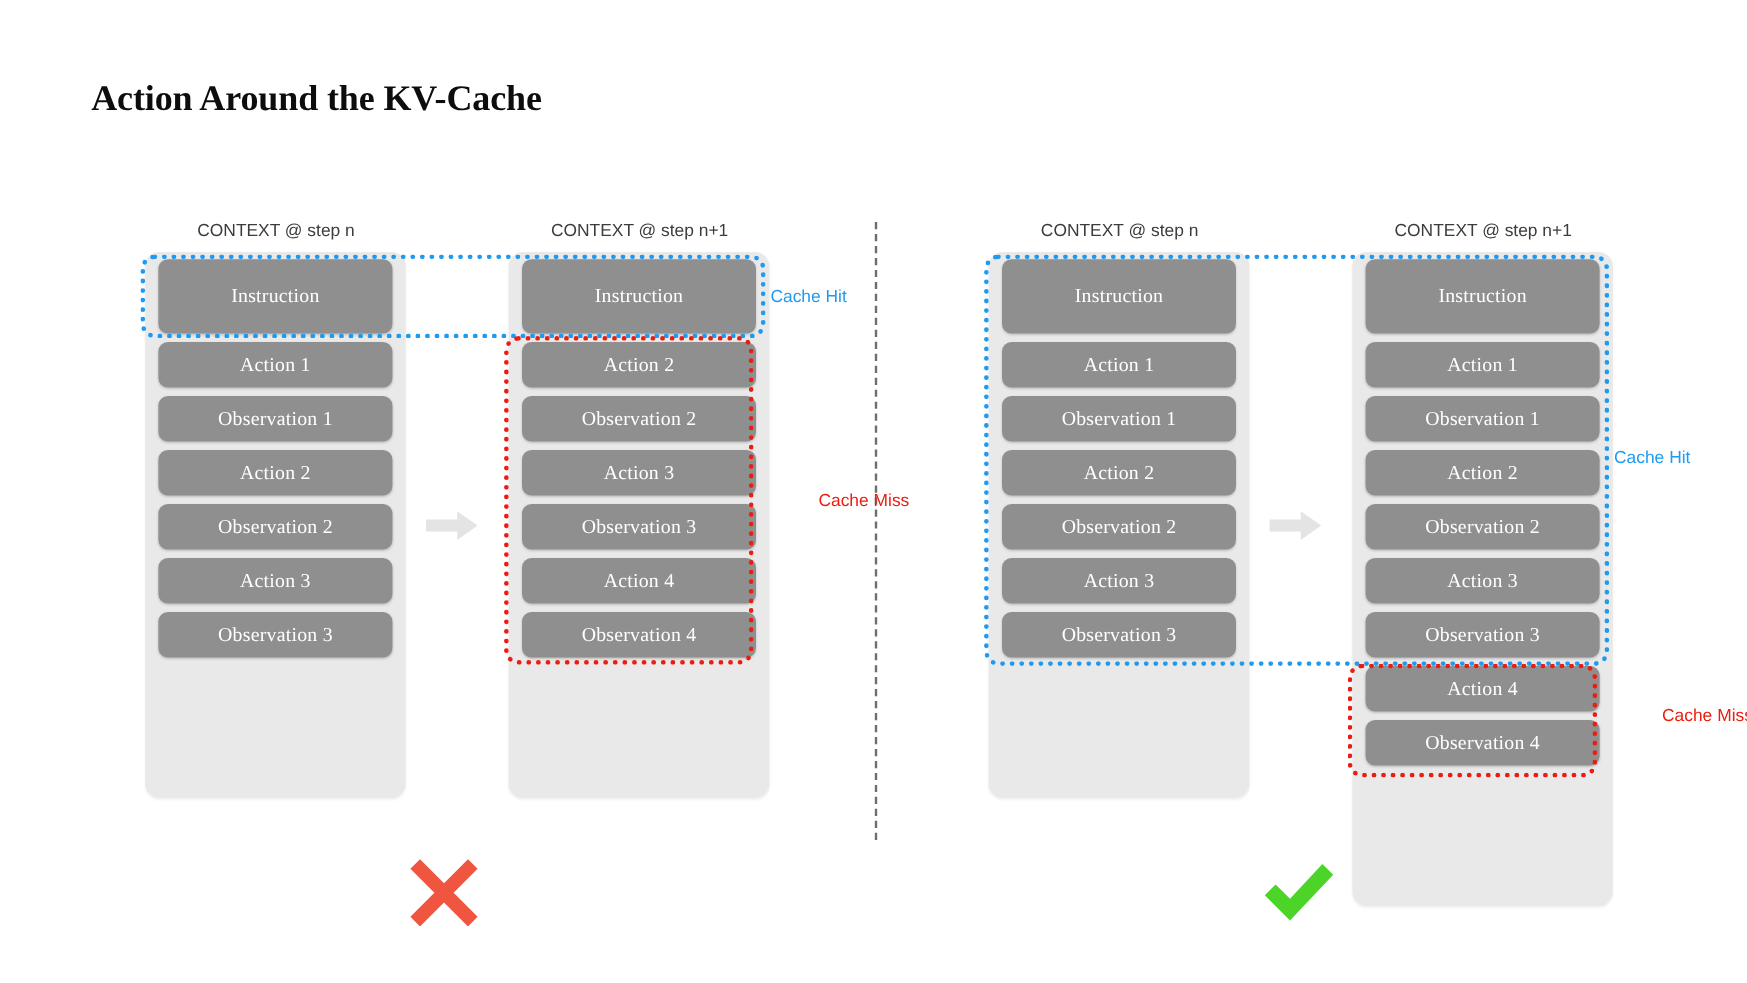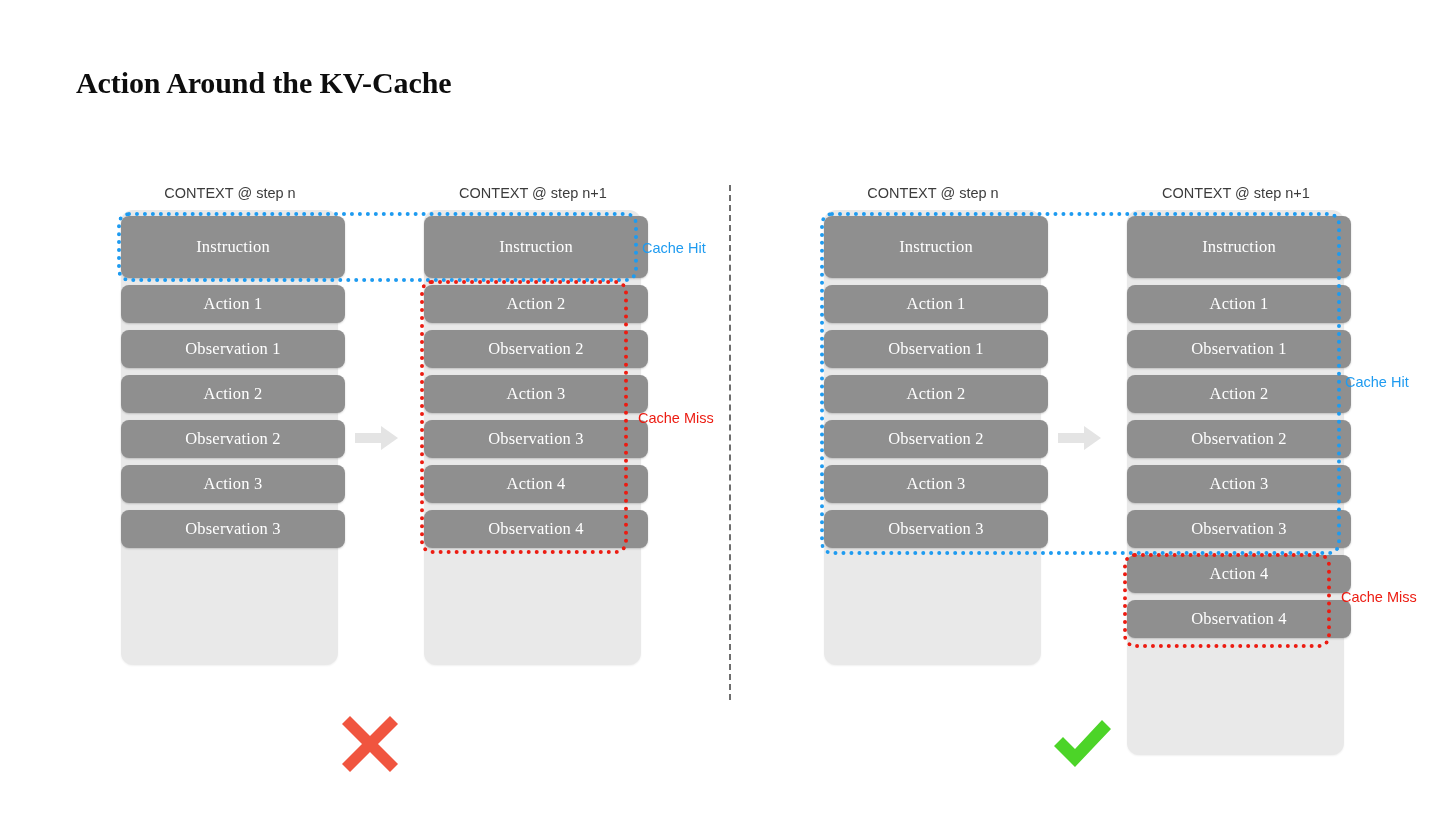"Instruction" .block { width: 224px -> 195px }
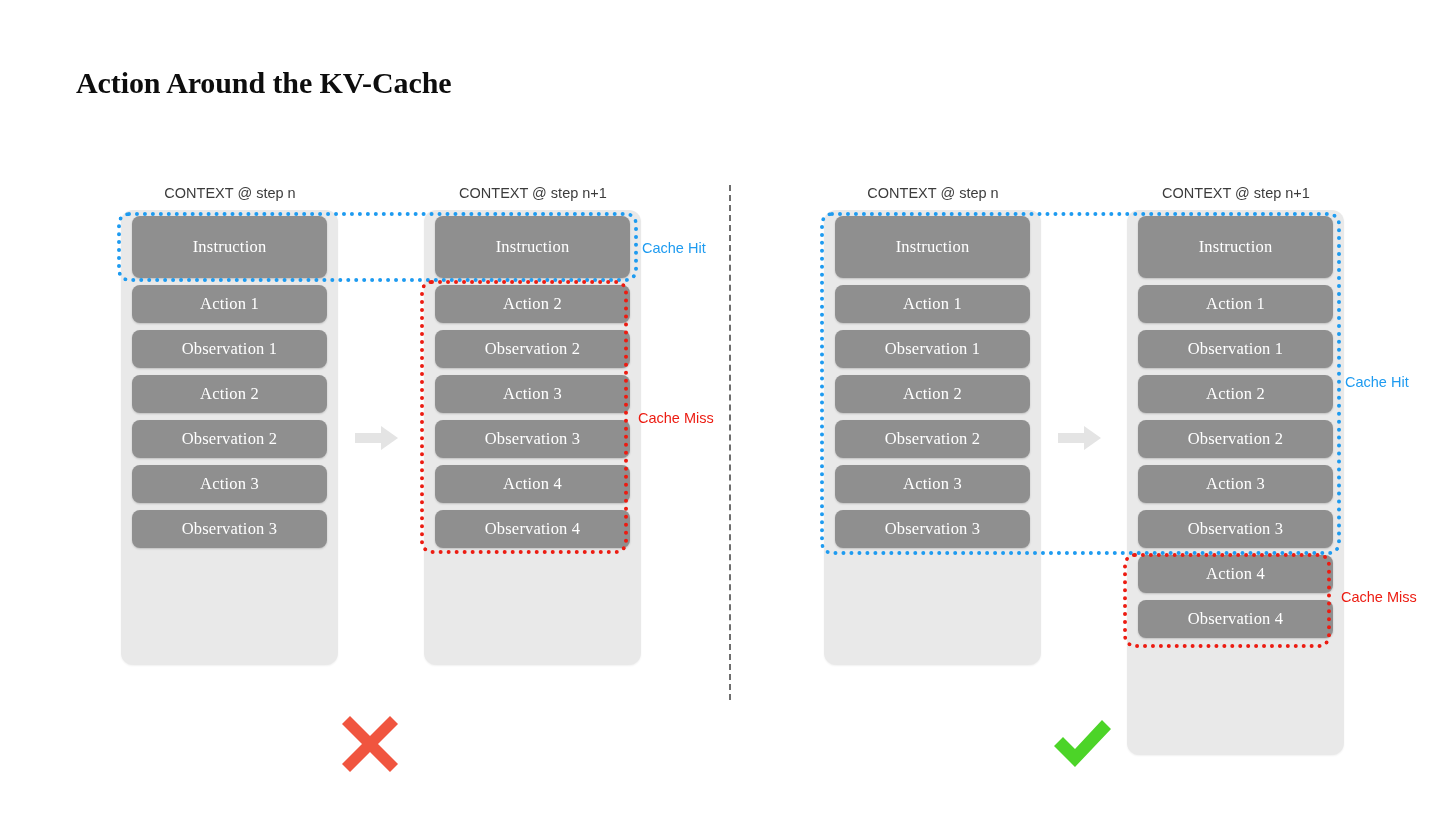"Cache Miss" .annot.miss { margin-left: none -> 44px }
